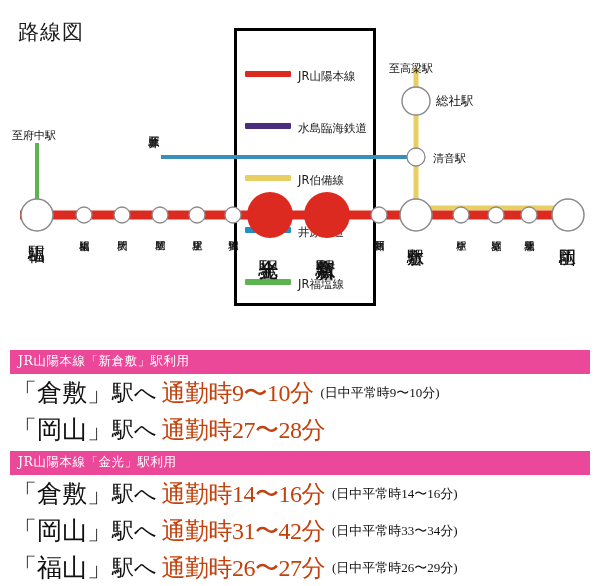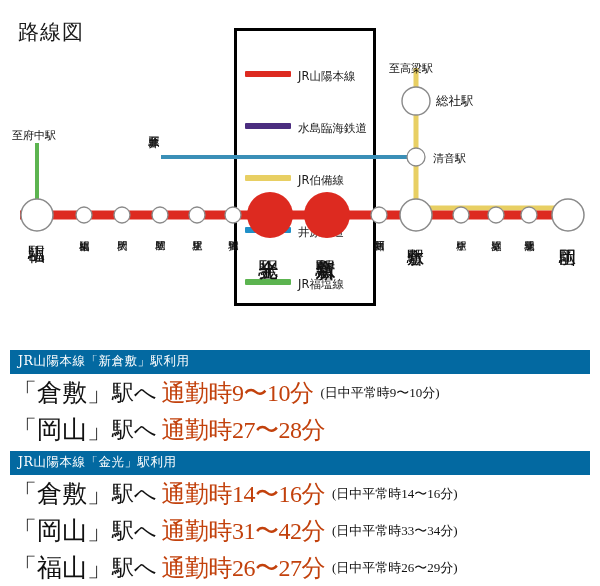"JR山陽本線「新倉敷」駅利用" .info-head { background: #0369a1 -> #ec4899 }
